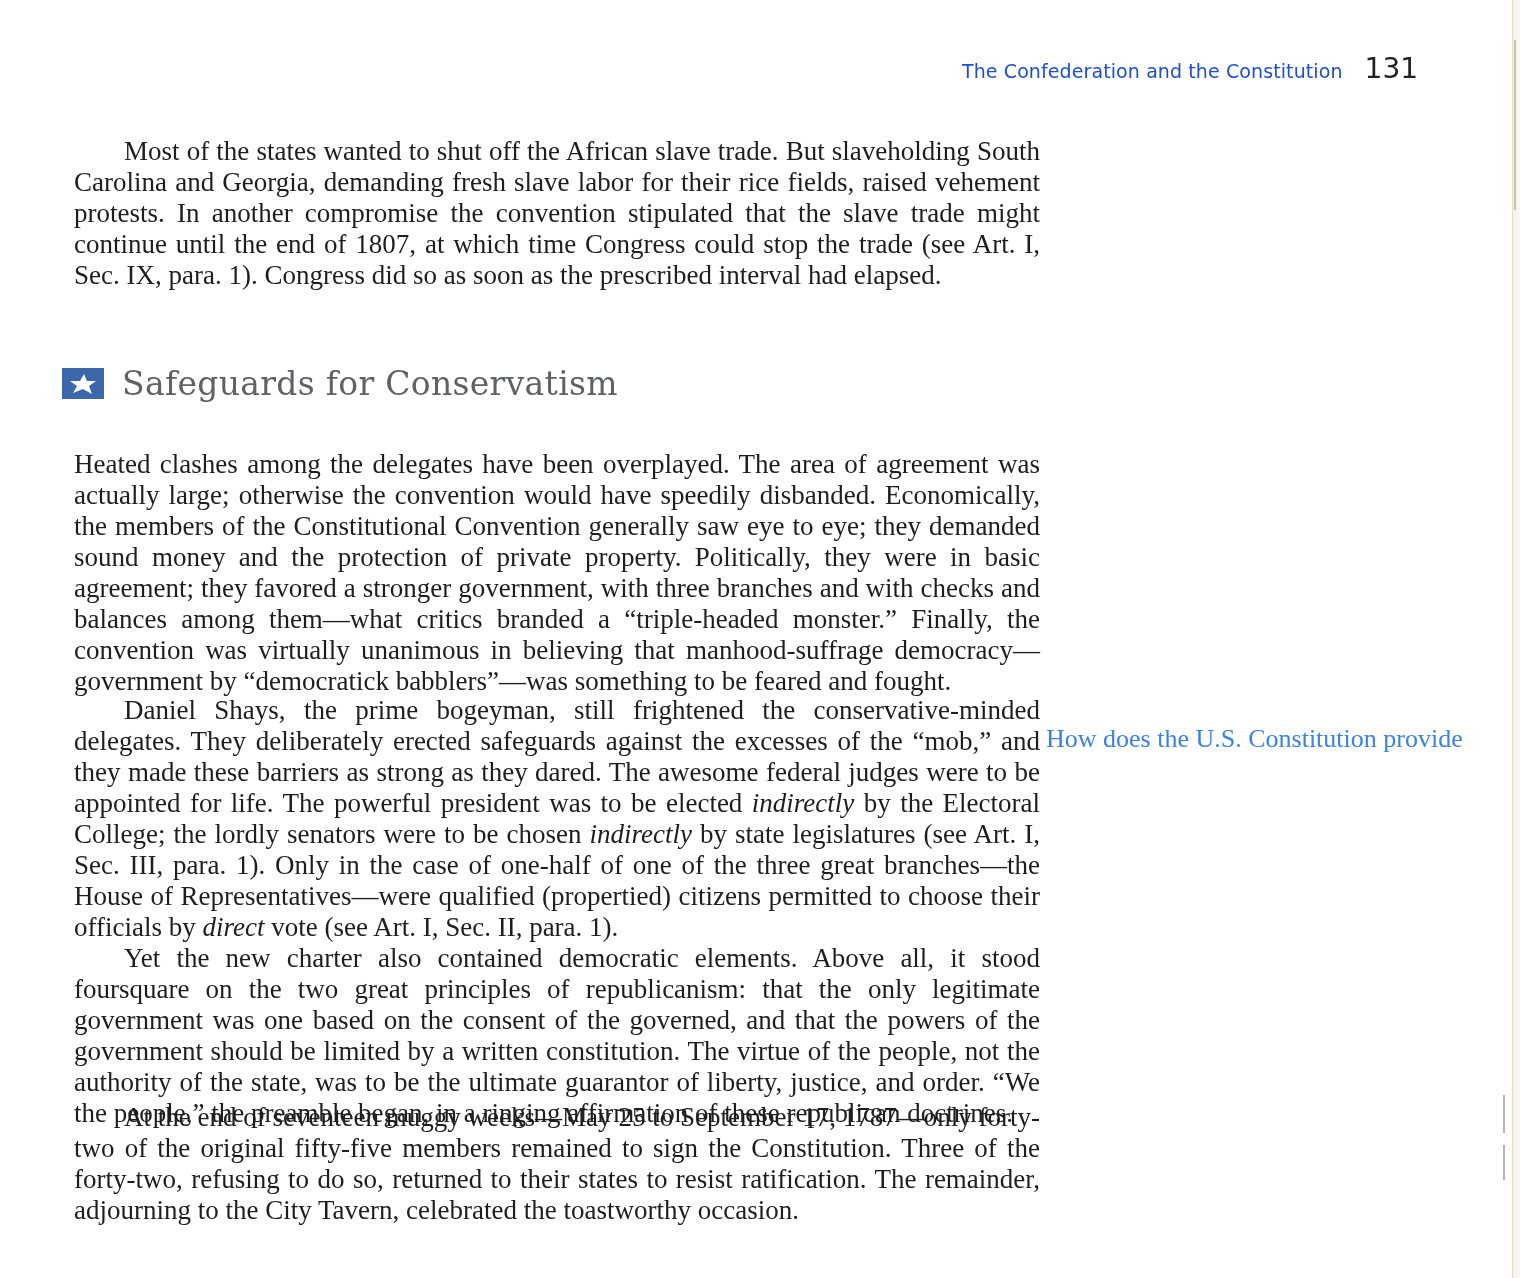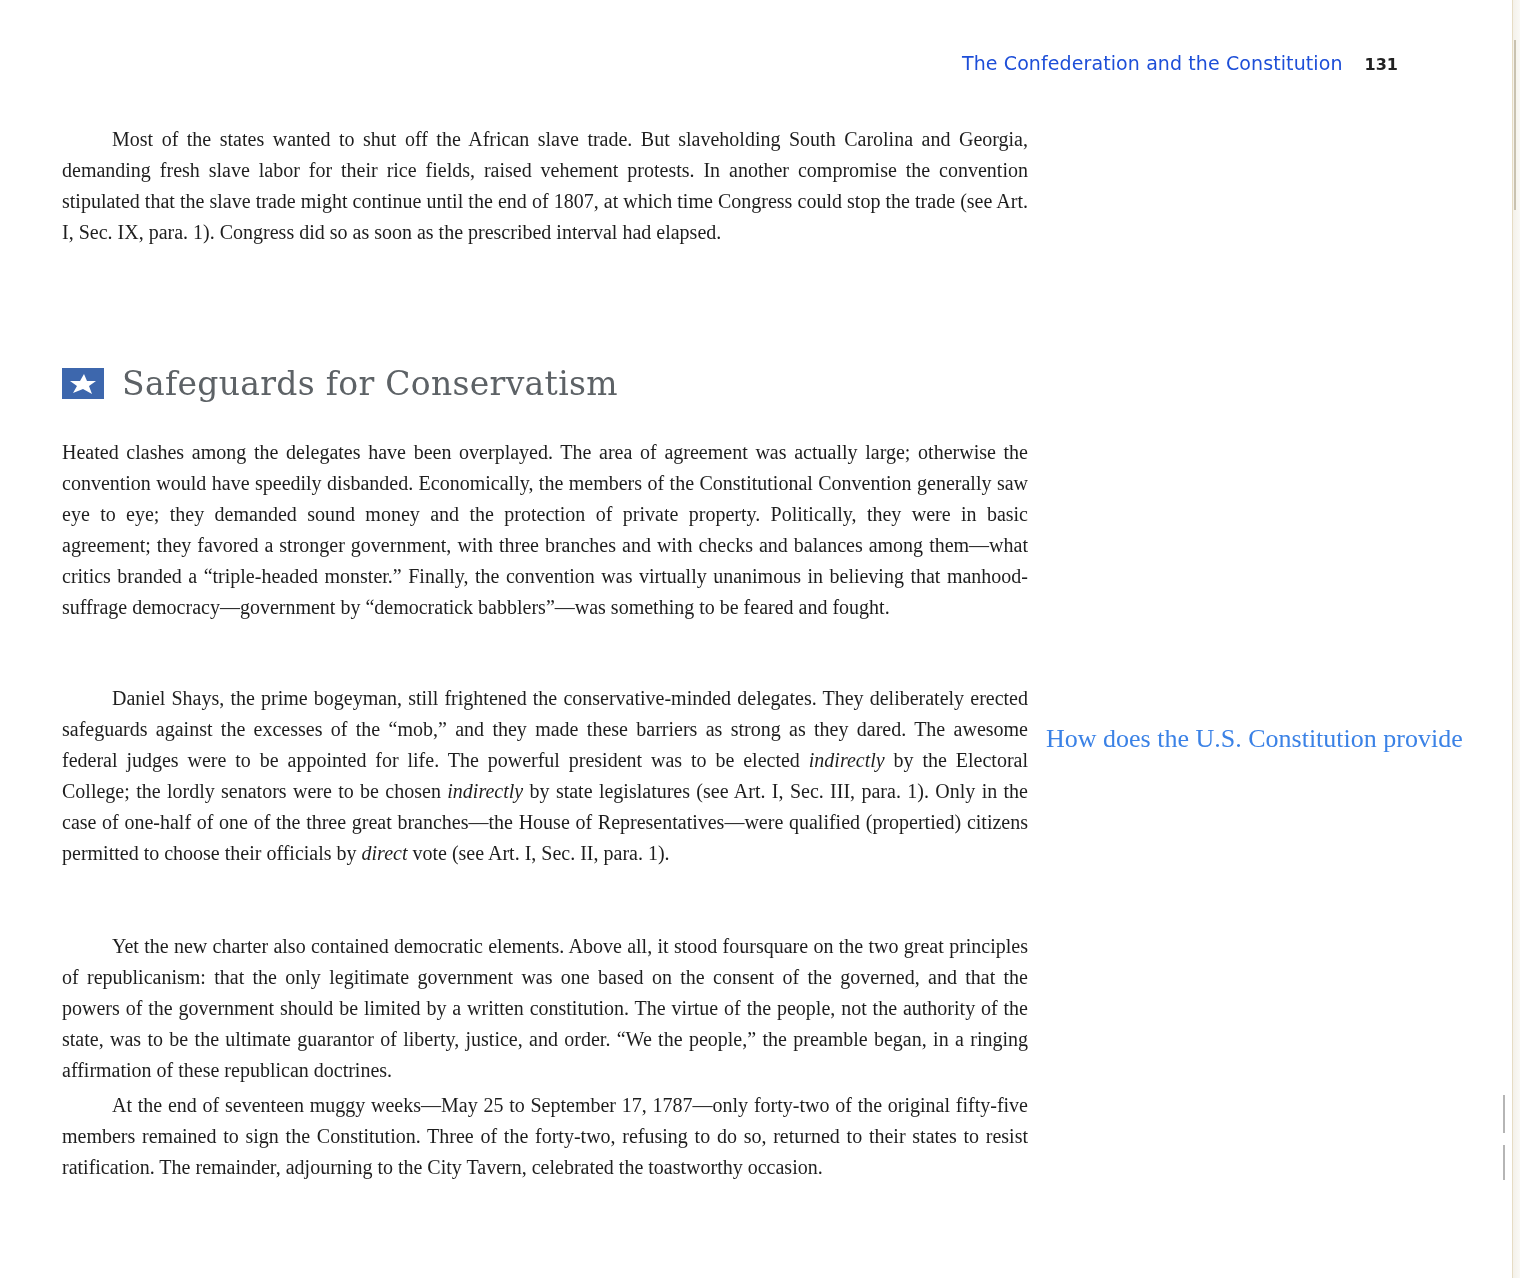"131" .page-num { font-size: 16px -> 28px; font-weight: bold -> normal }
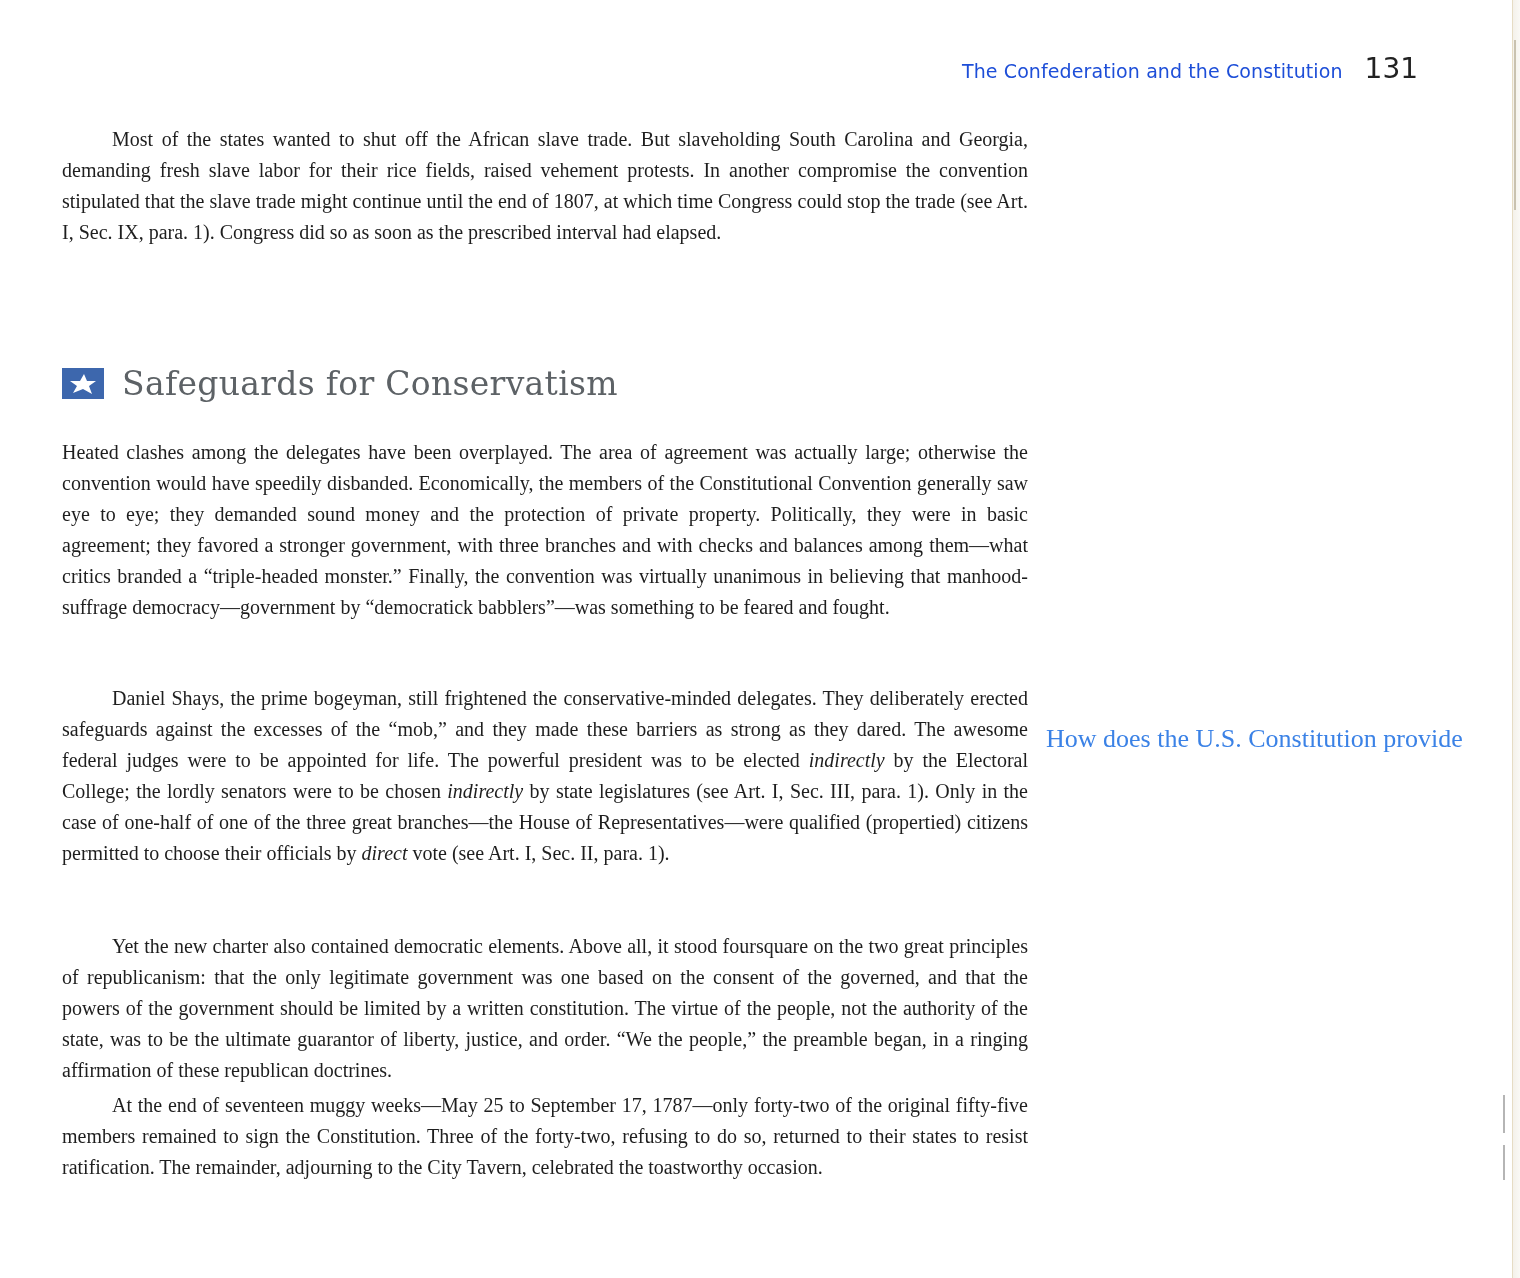"Most of the states wanted" .para { font-size: 20px -> 27px; margin: 0 -> 12px }
